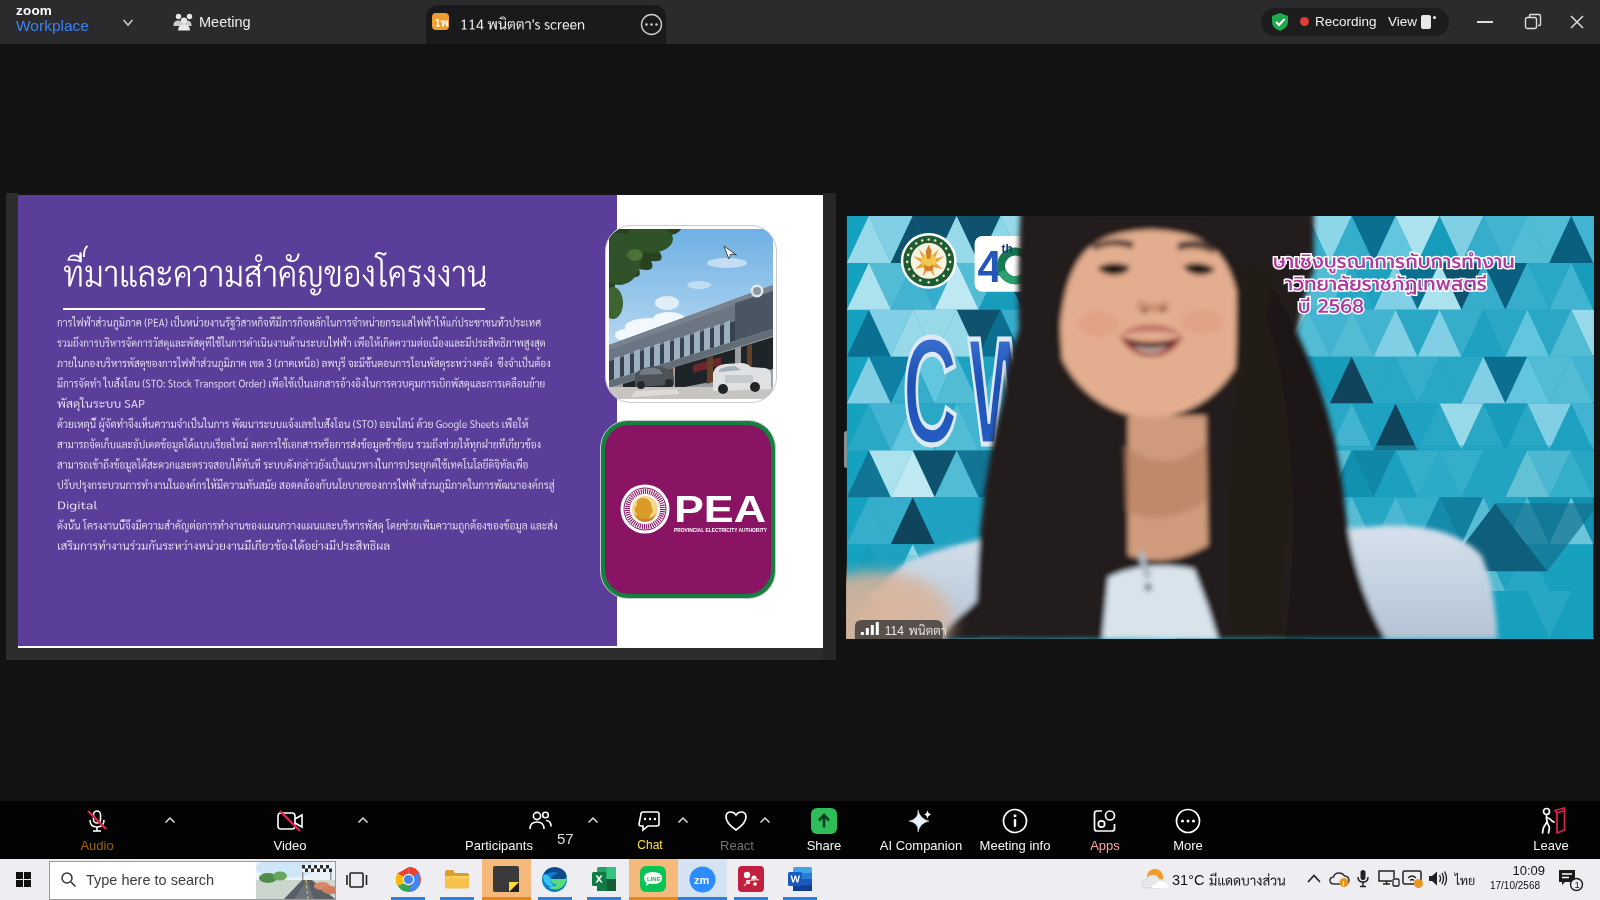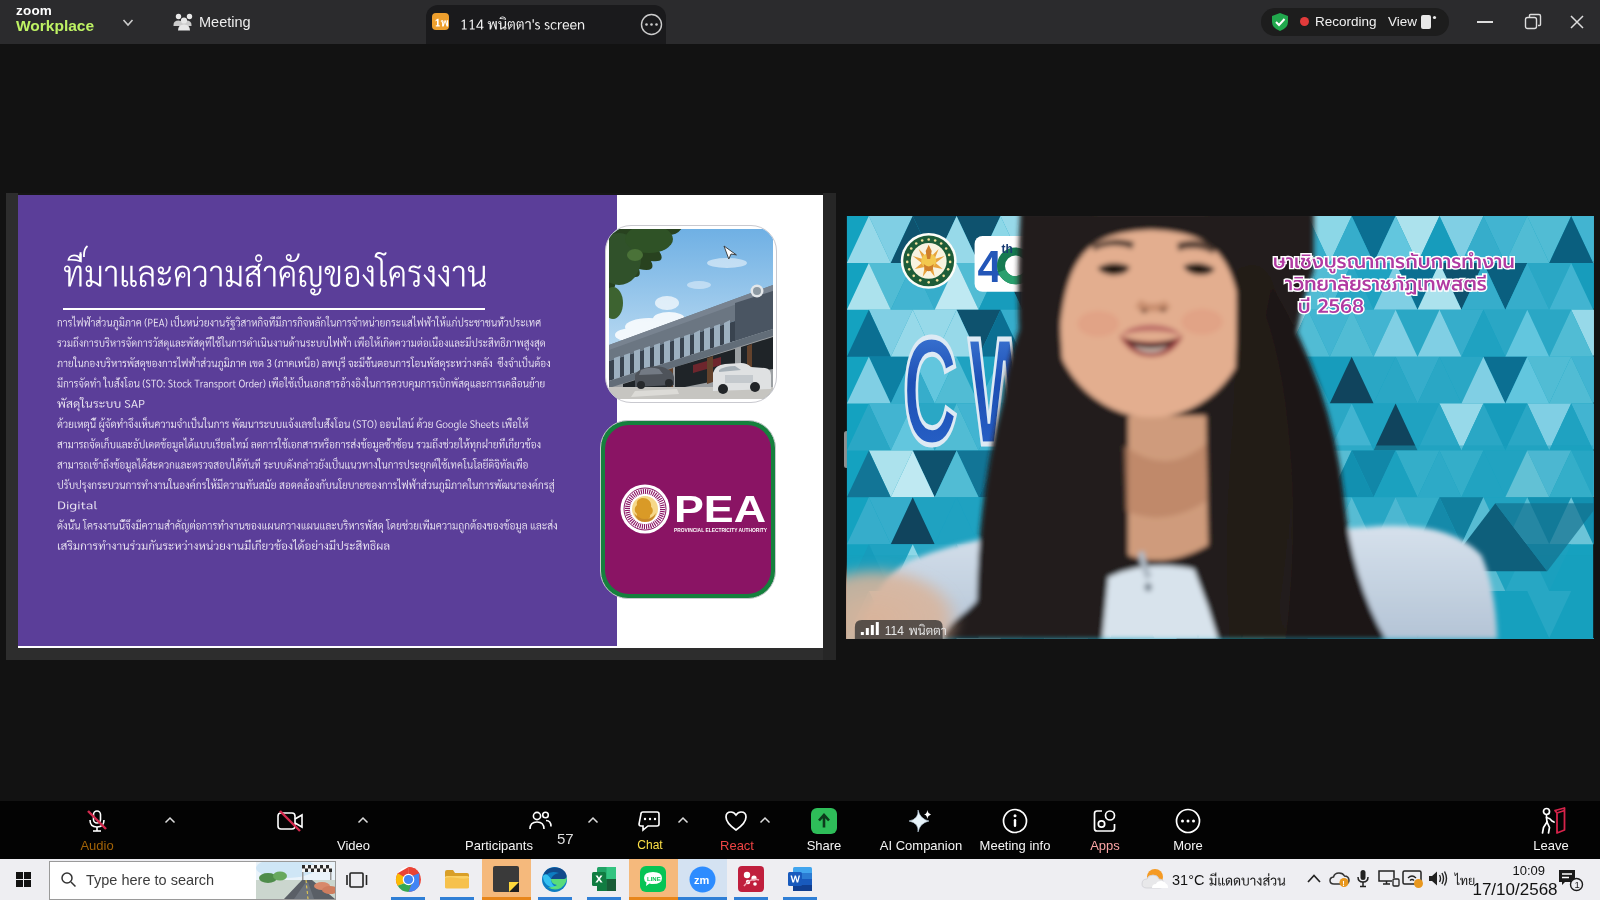"Workplace" div.abs { color: #bef264 -> #3b82f6; font-weight: 700 -> 400 }
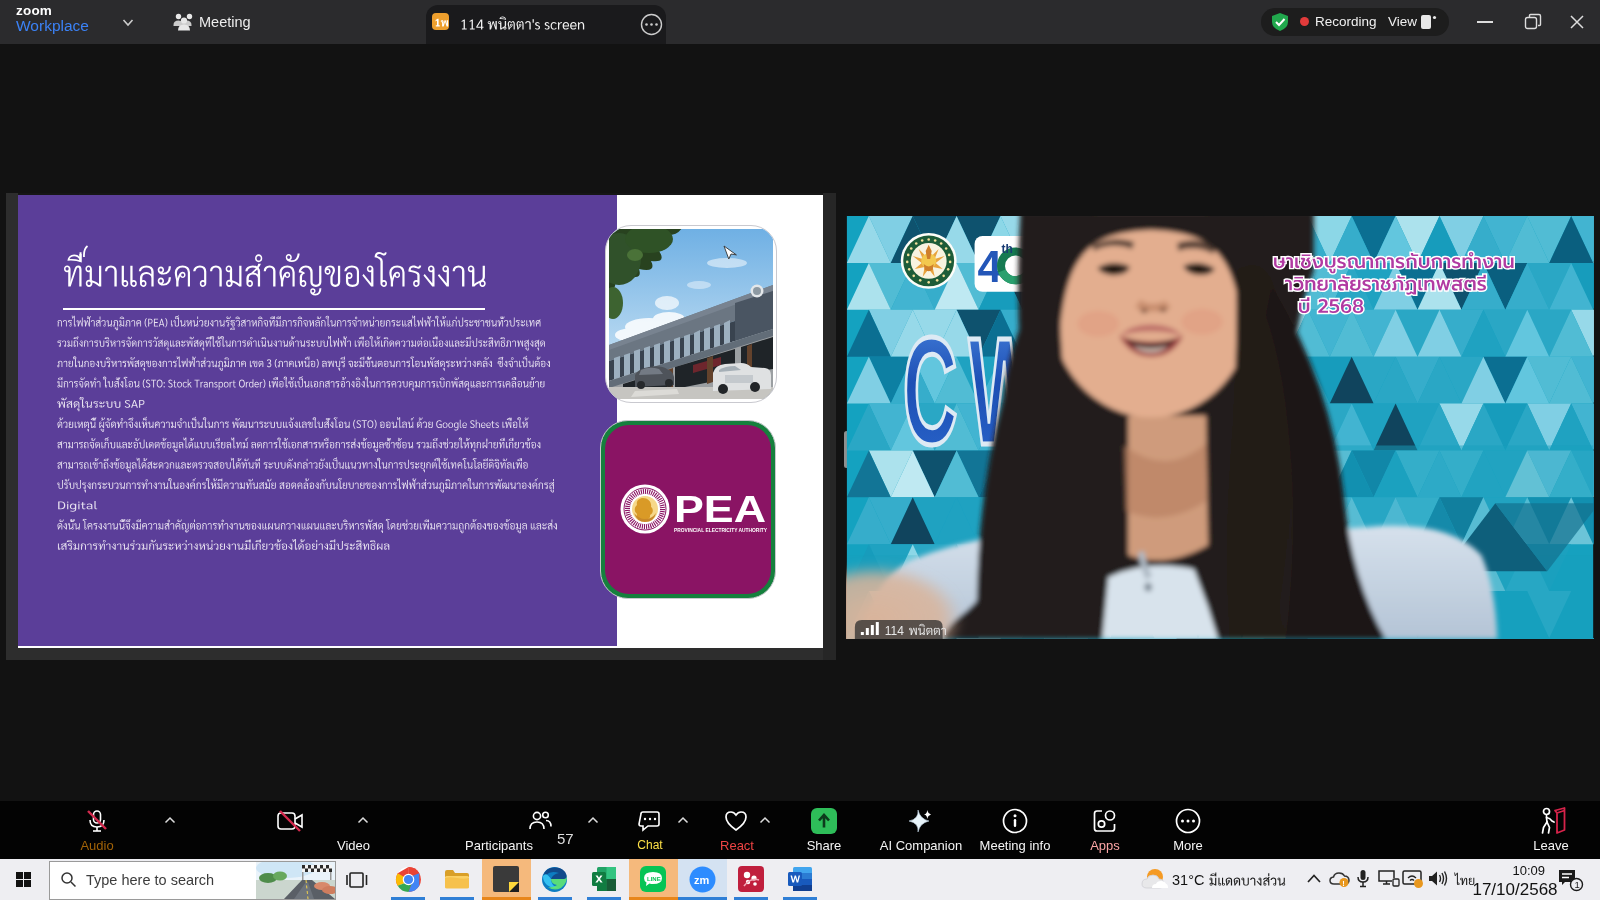"Video" div.abs { text-align: right -> center }
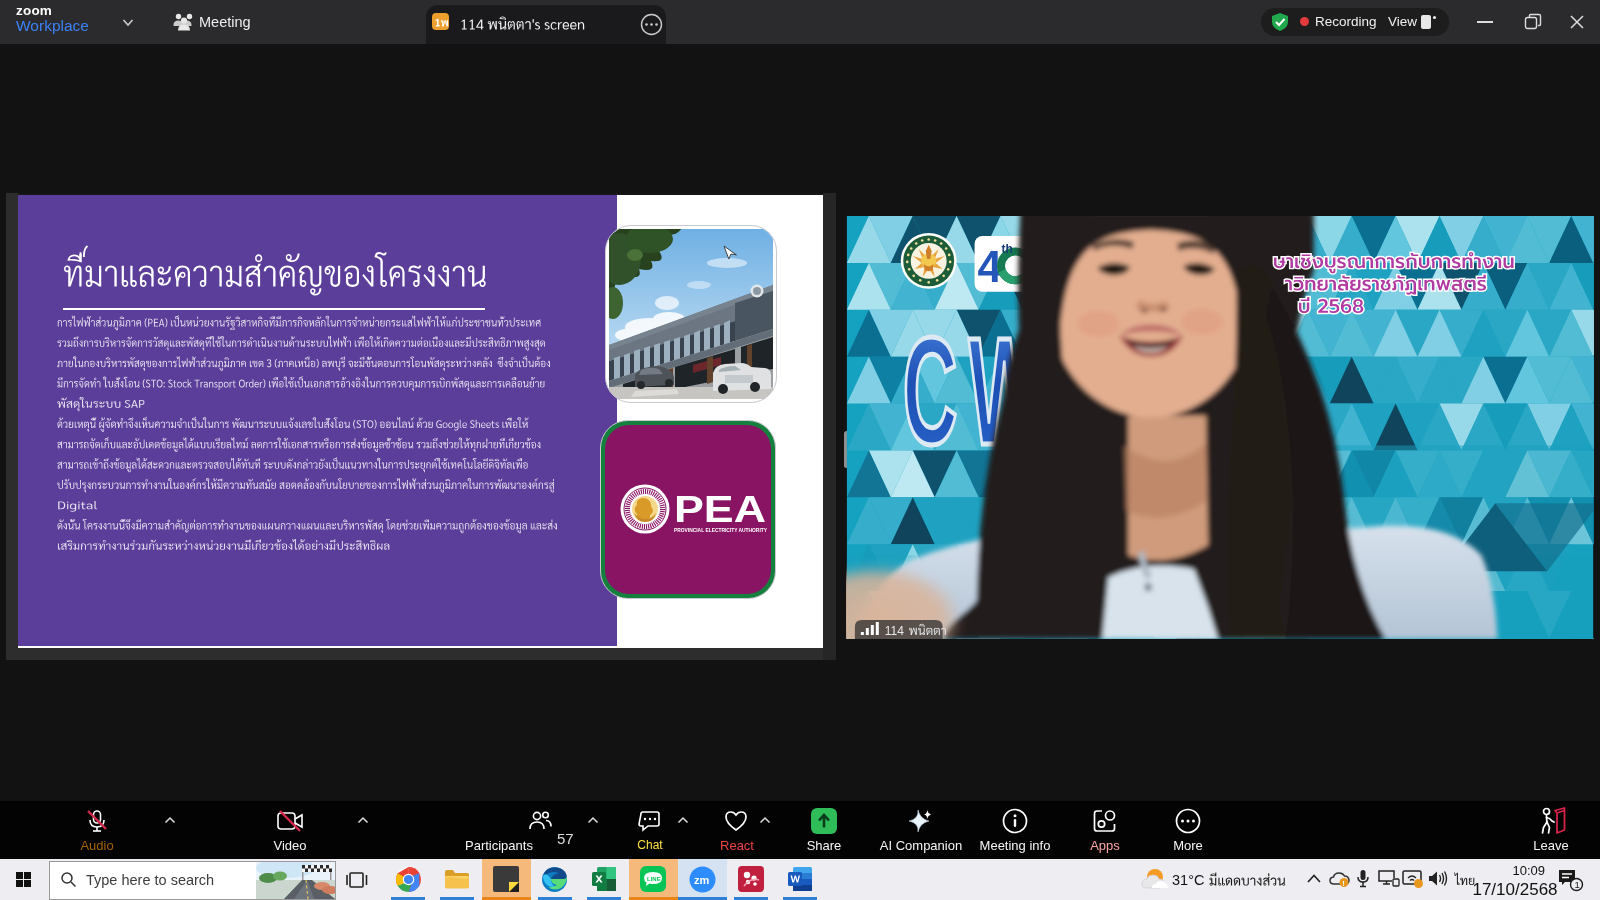"React" div.abs { color: #ef4444 -> #737373 }
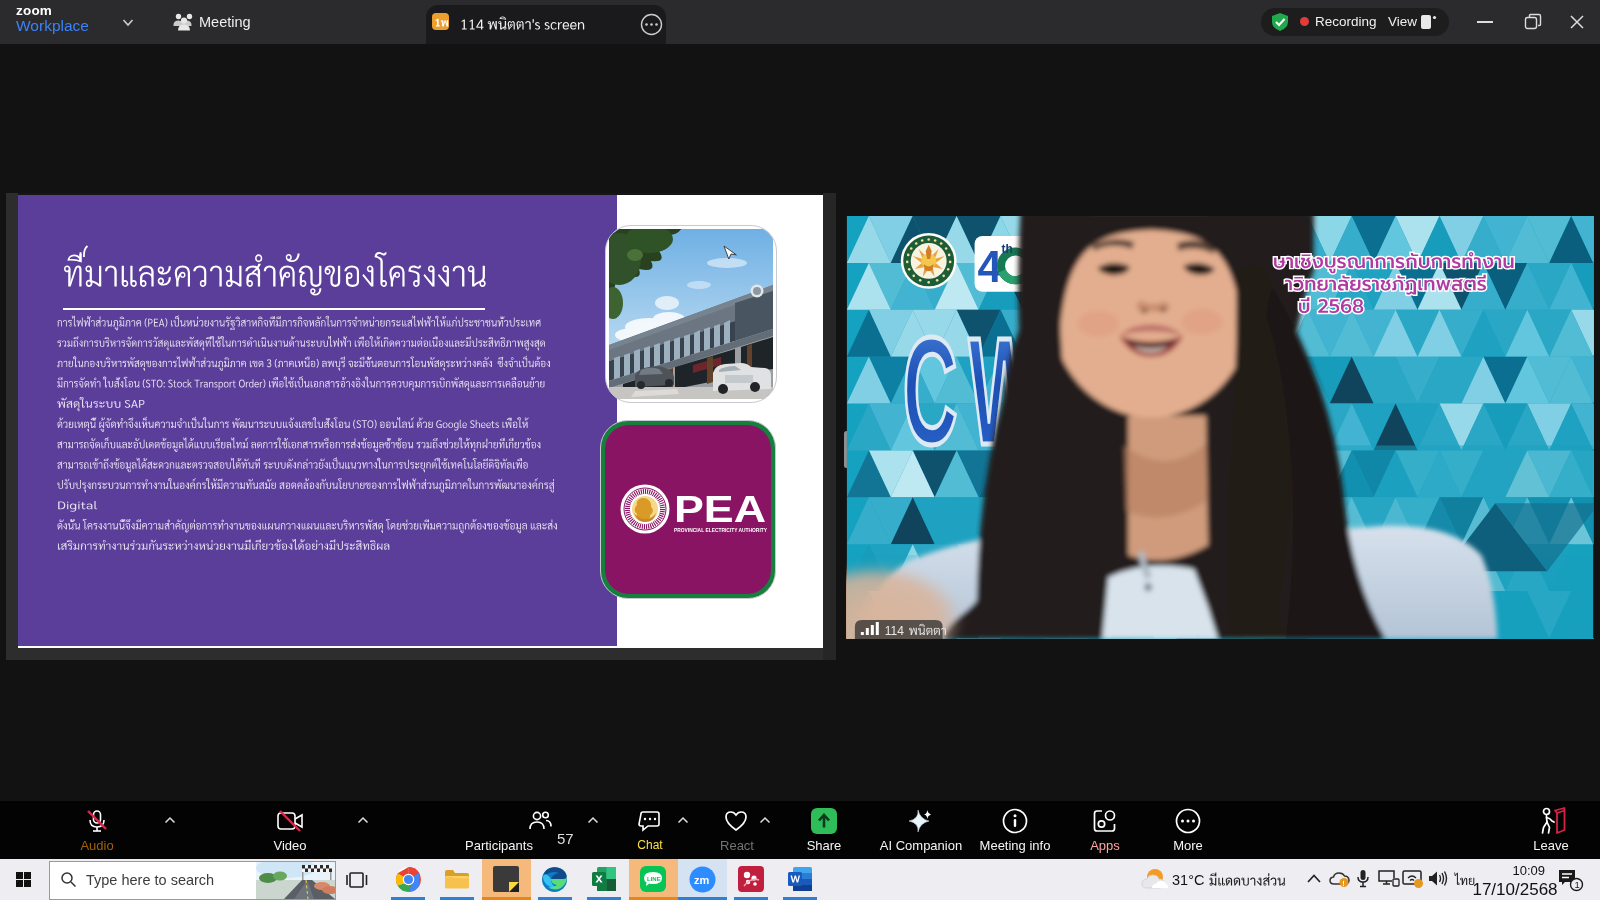"17/10/2568" div.abs { font-size: 17px -> 10px }
